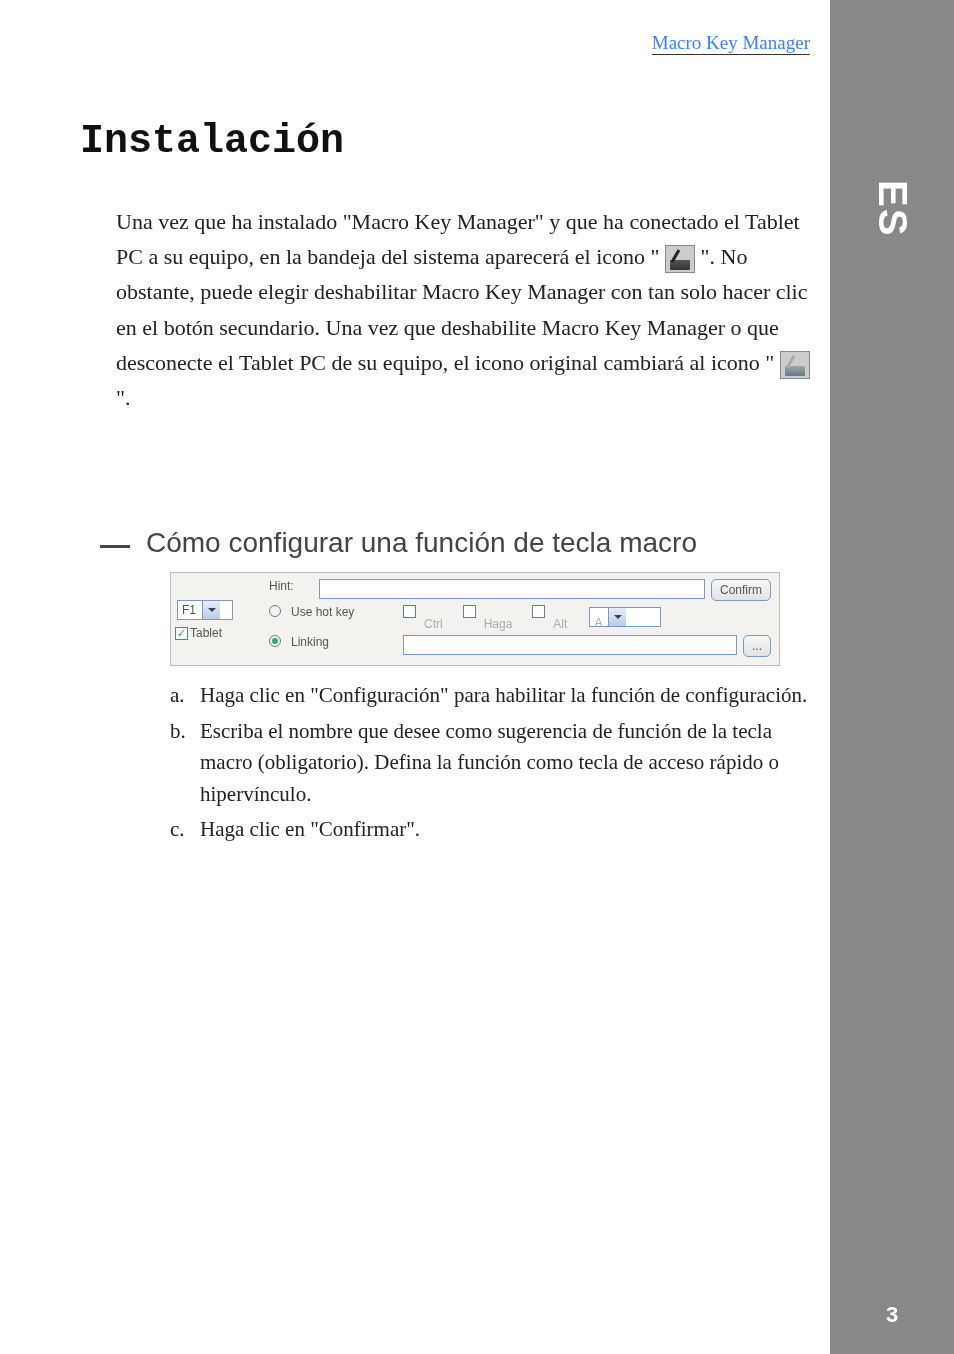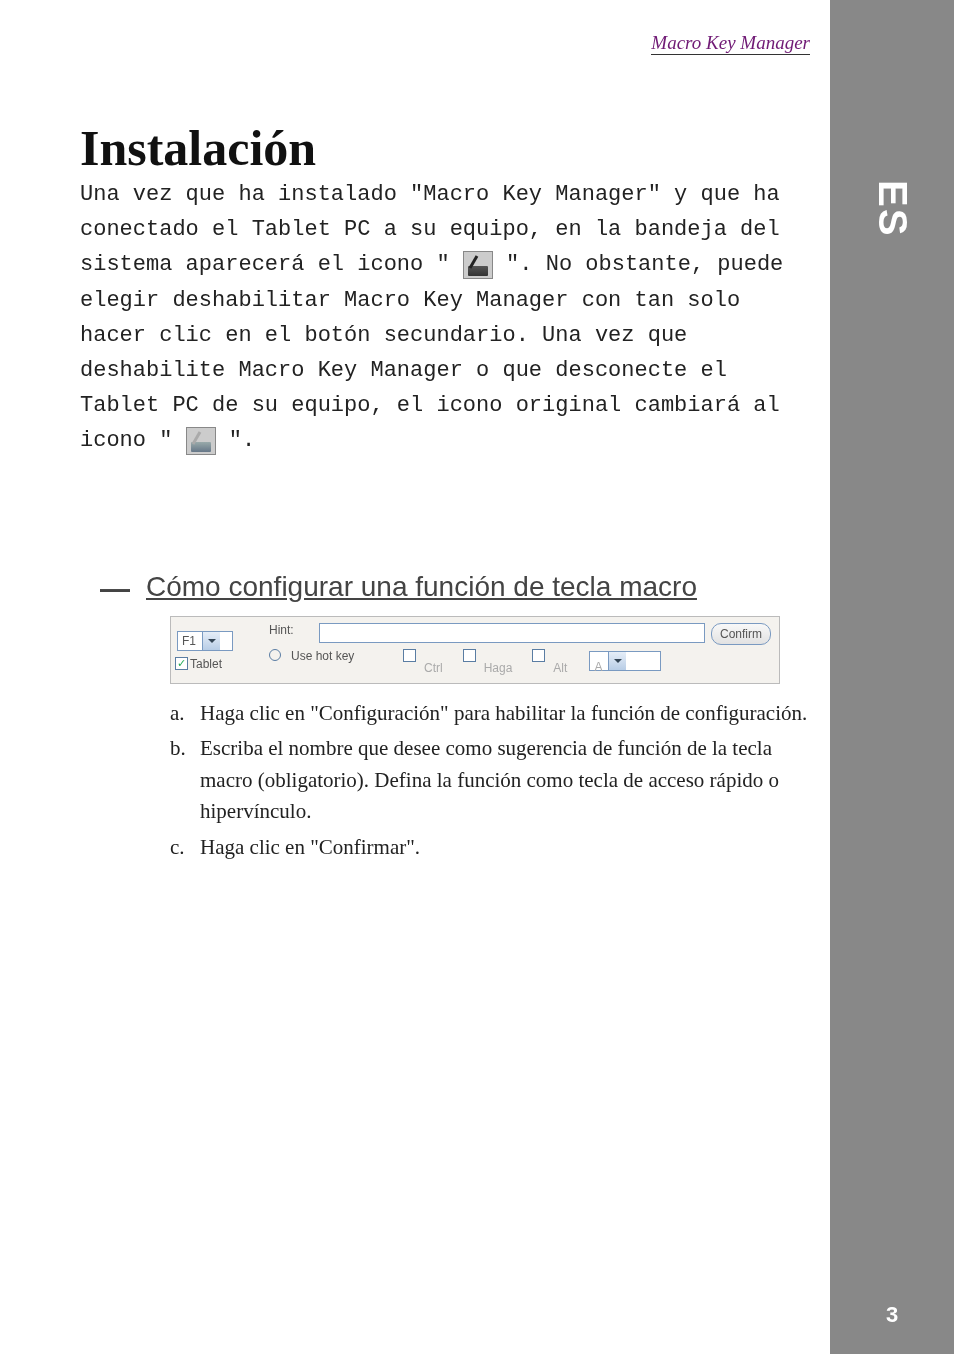"Macro Key Manager" .header { color: #701a75 -> #3b82f6; font-style: italic -> none }
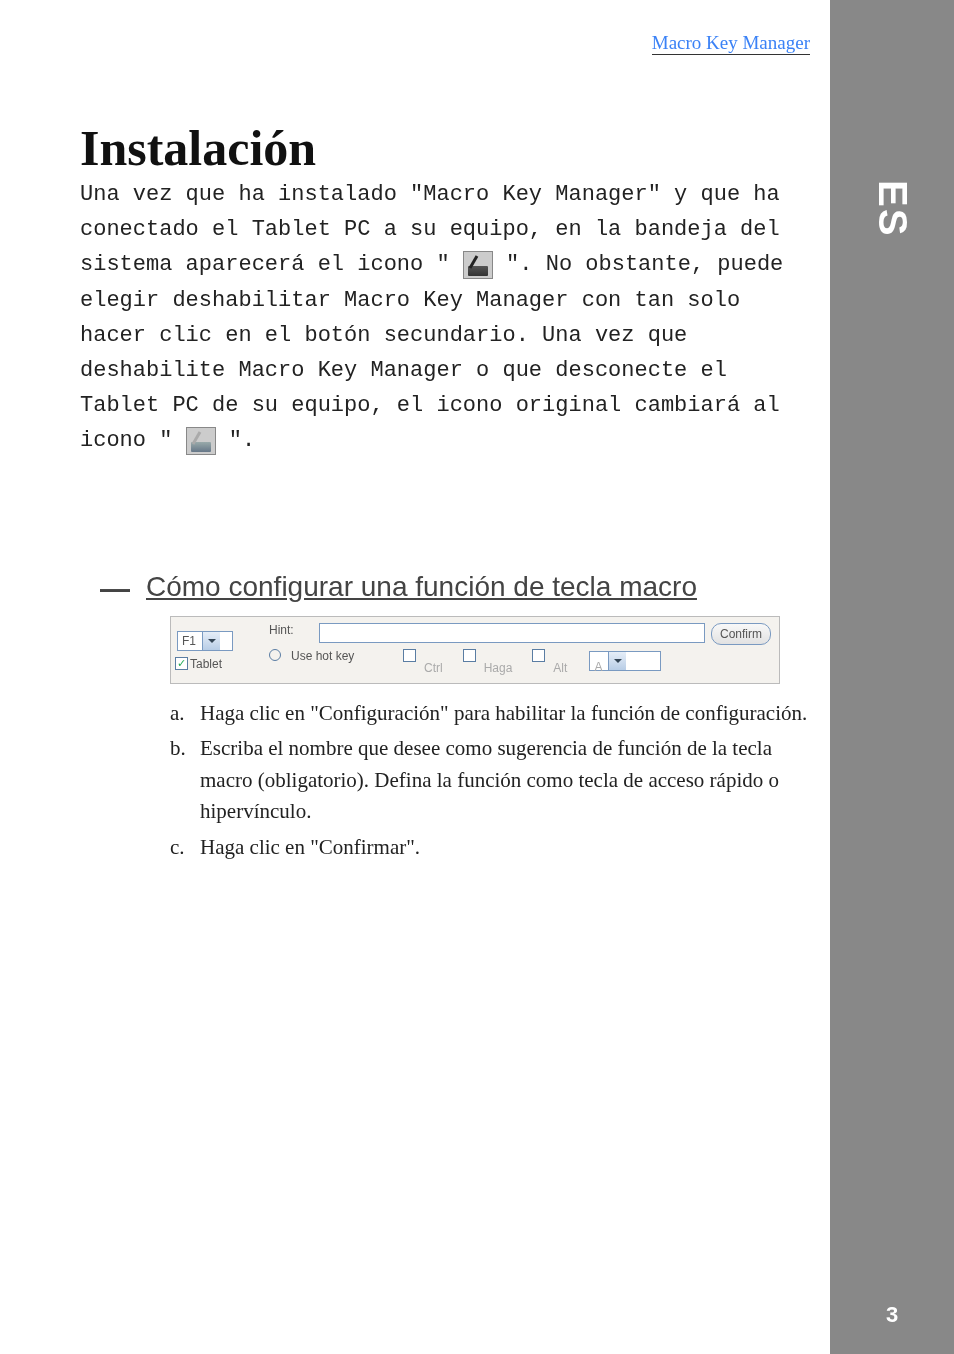"Instalación" h1 { font-family: Liberation Serif, serif -> Liberation Mono, monospace; font-size: 50px -> 40px; margin-bottom: none -> 40px }
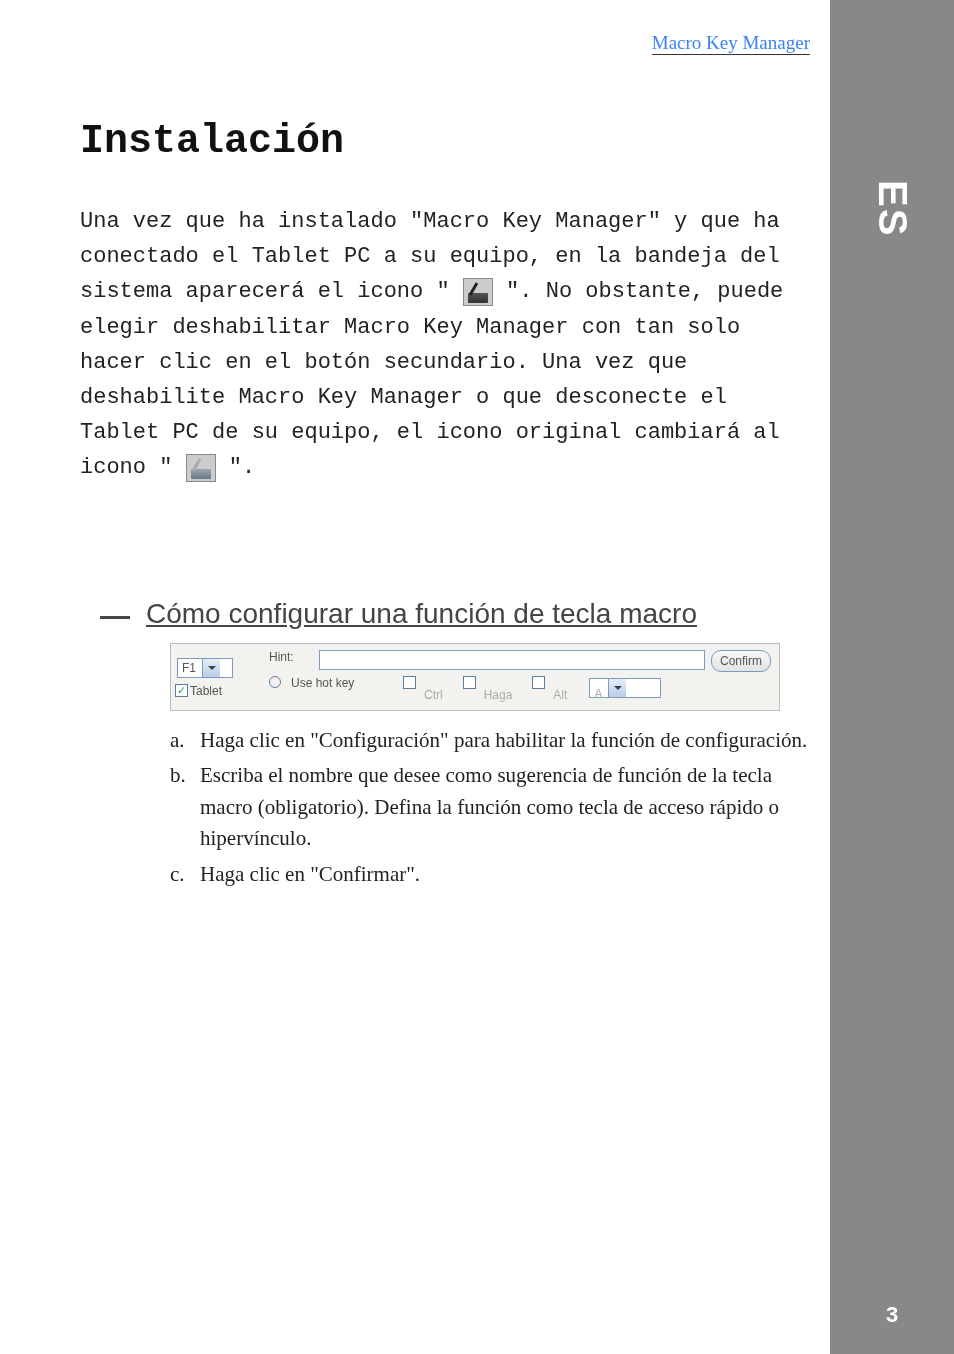"Una vez que ha instalado" .intro { font-family: Liberation Mono, monospace -> Liberation Serif, serif; margin-left: none -> 36px }
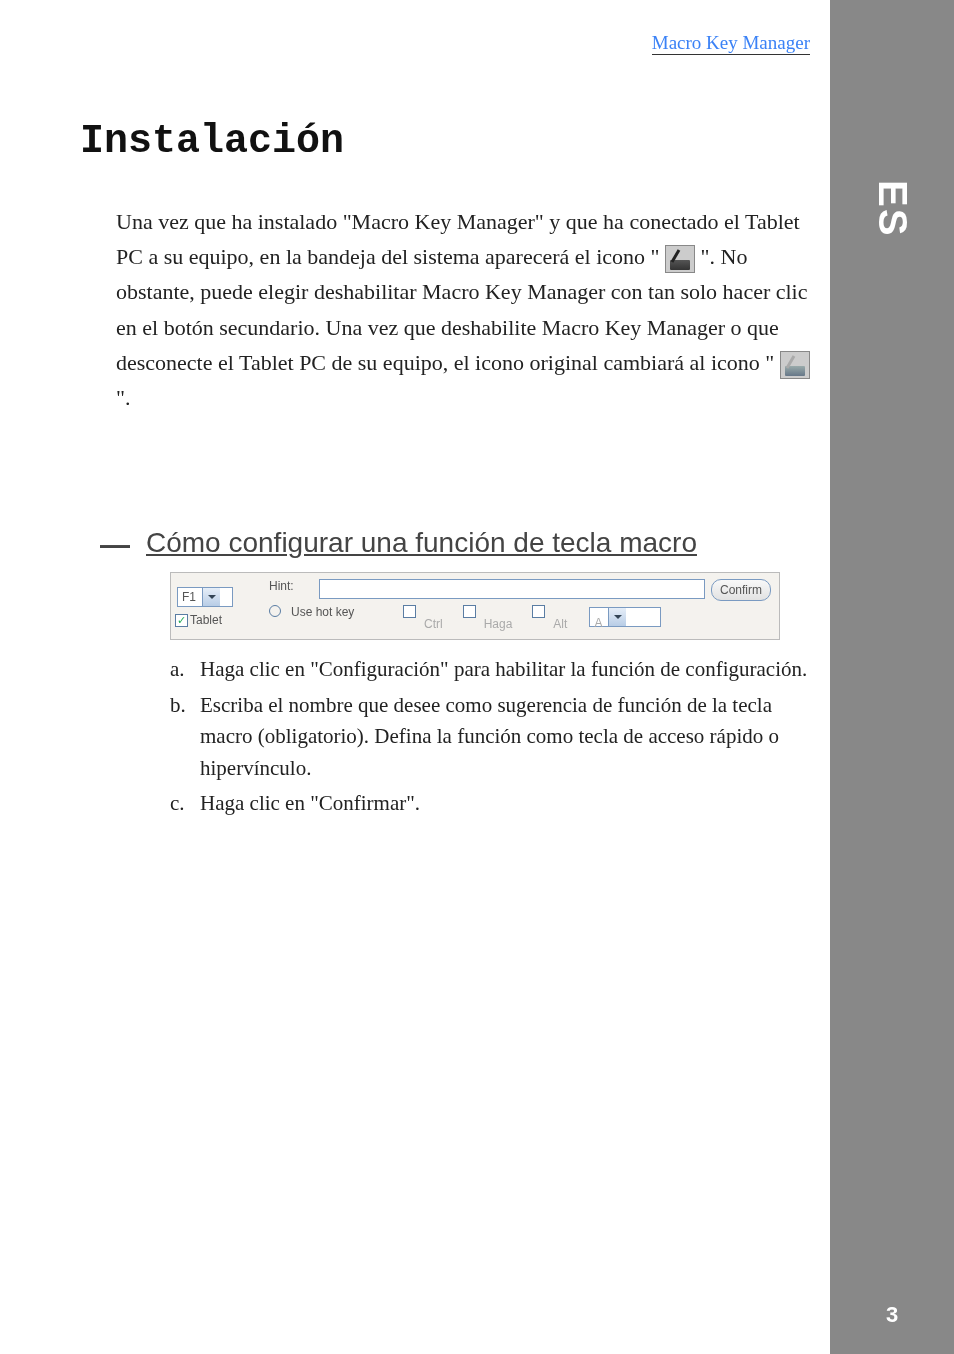"Cómo configurar una función de" .sect-txt { text-decoration: underline -> none }
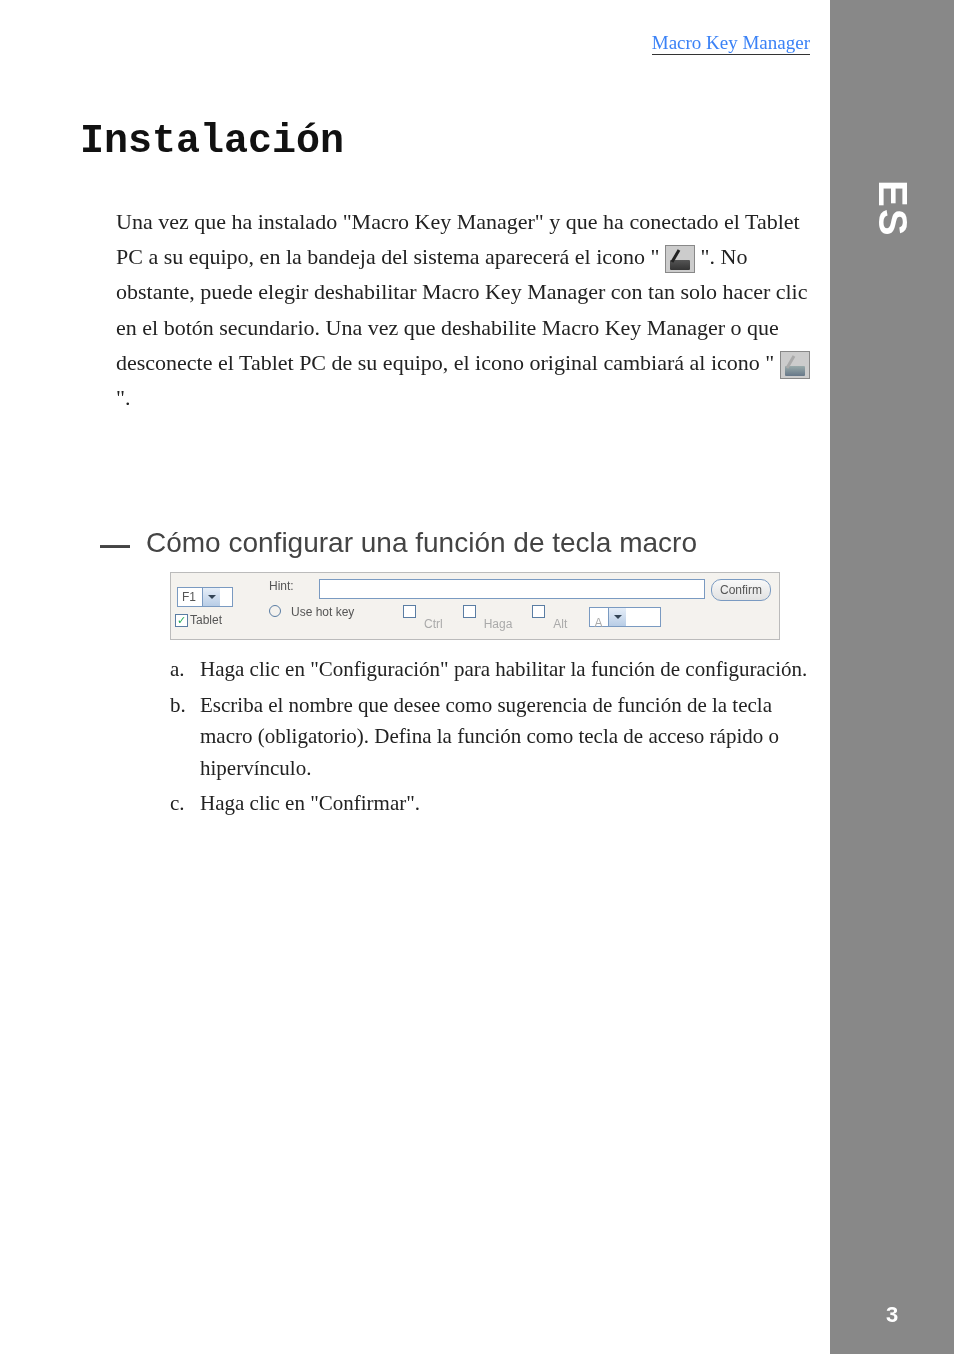"Confirm" .winbtn { border-radius: 10px -> 5px }
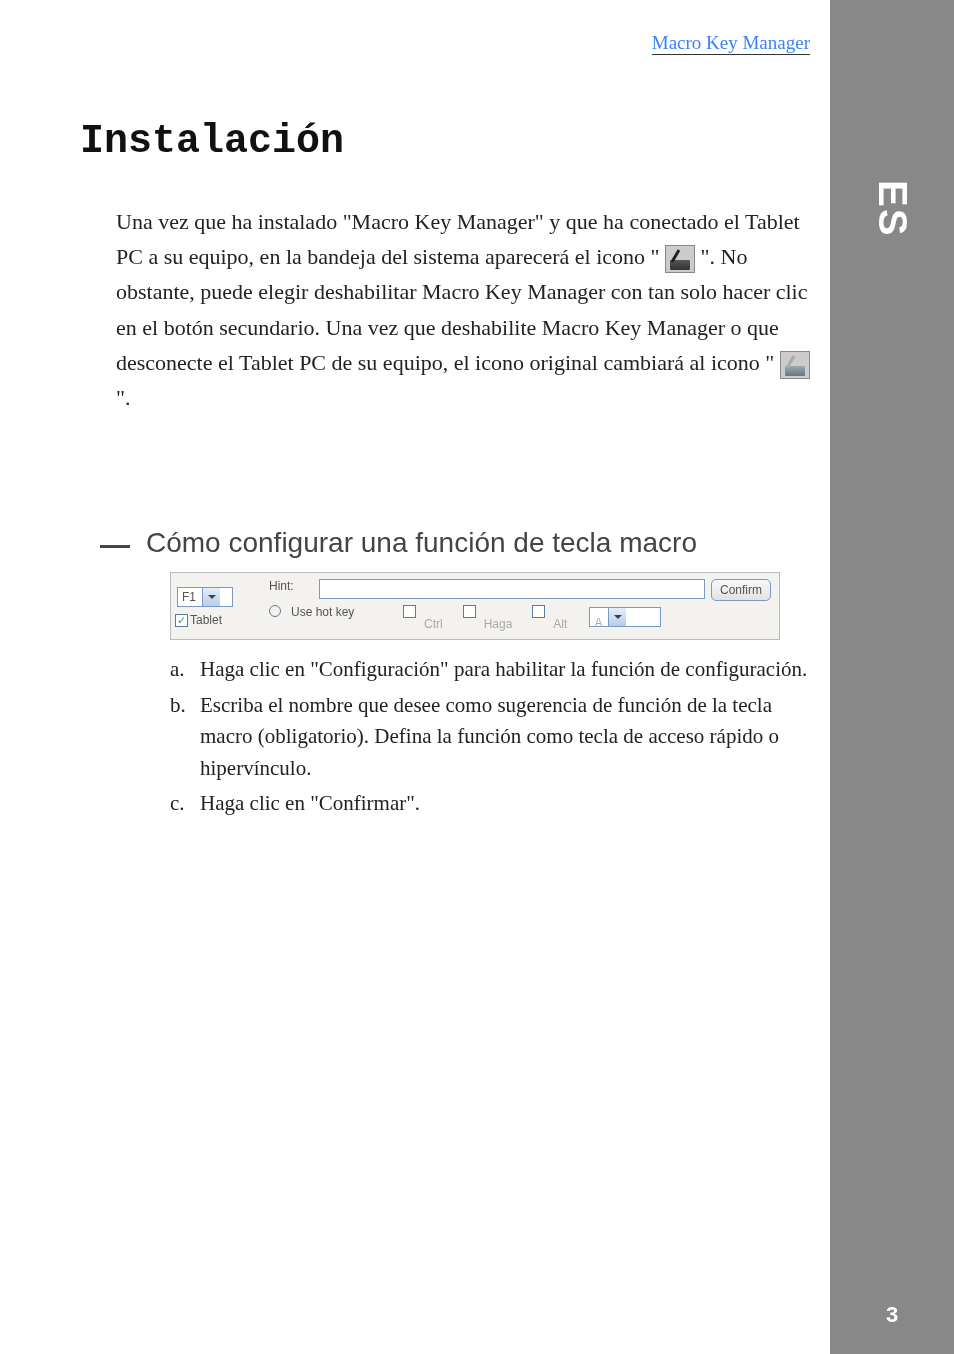"Linking" div.ss-row { html: none -> <div> <span></span> <span>Linking</span> <span></span> <span></span> <span> <span>...</span> </span> </div> }
